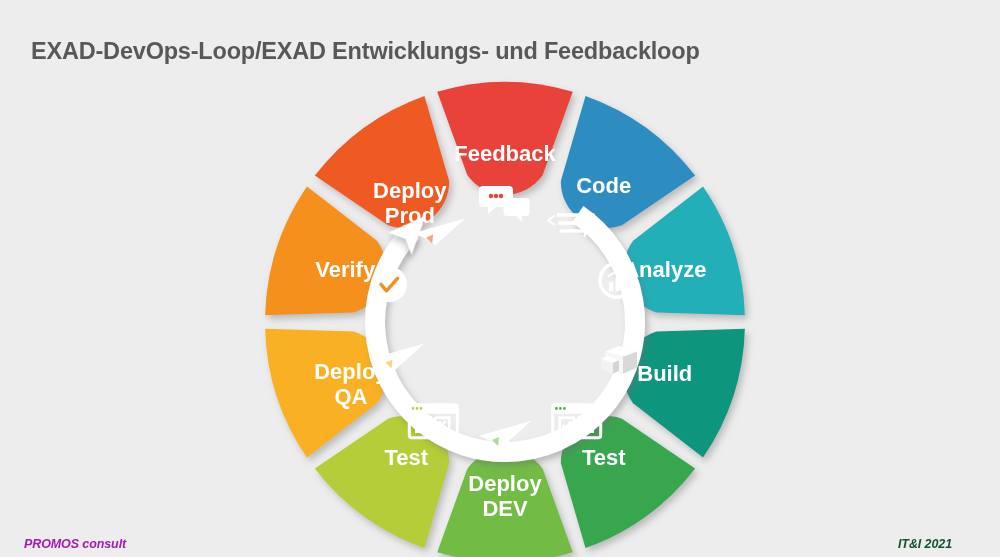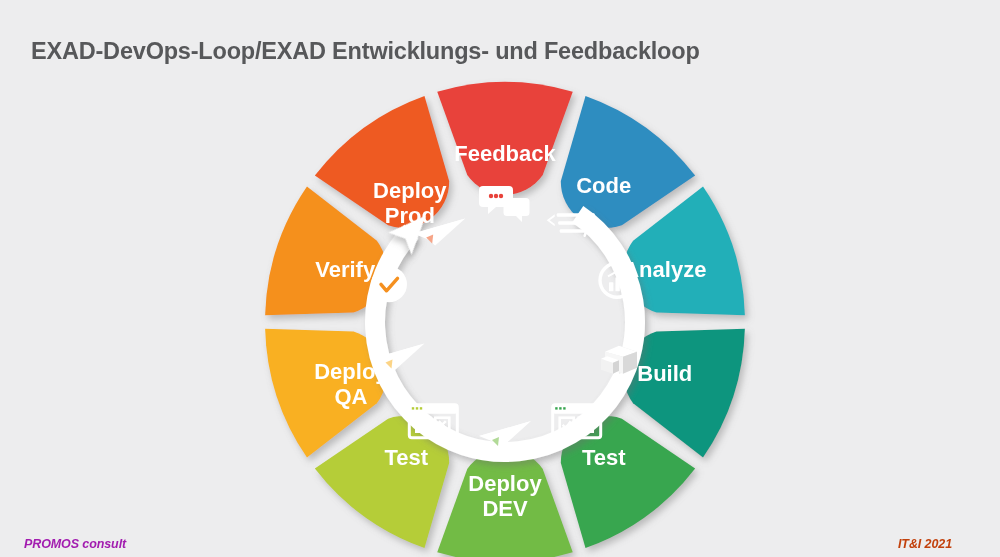"IT&I 2021" #footer-right { color: #c2410c -> #14532d }
